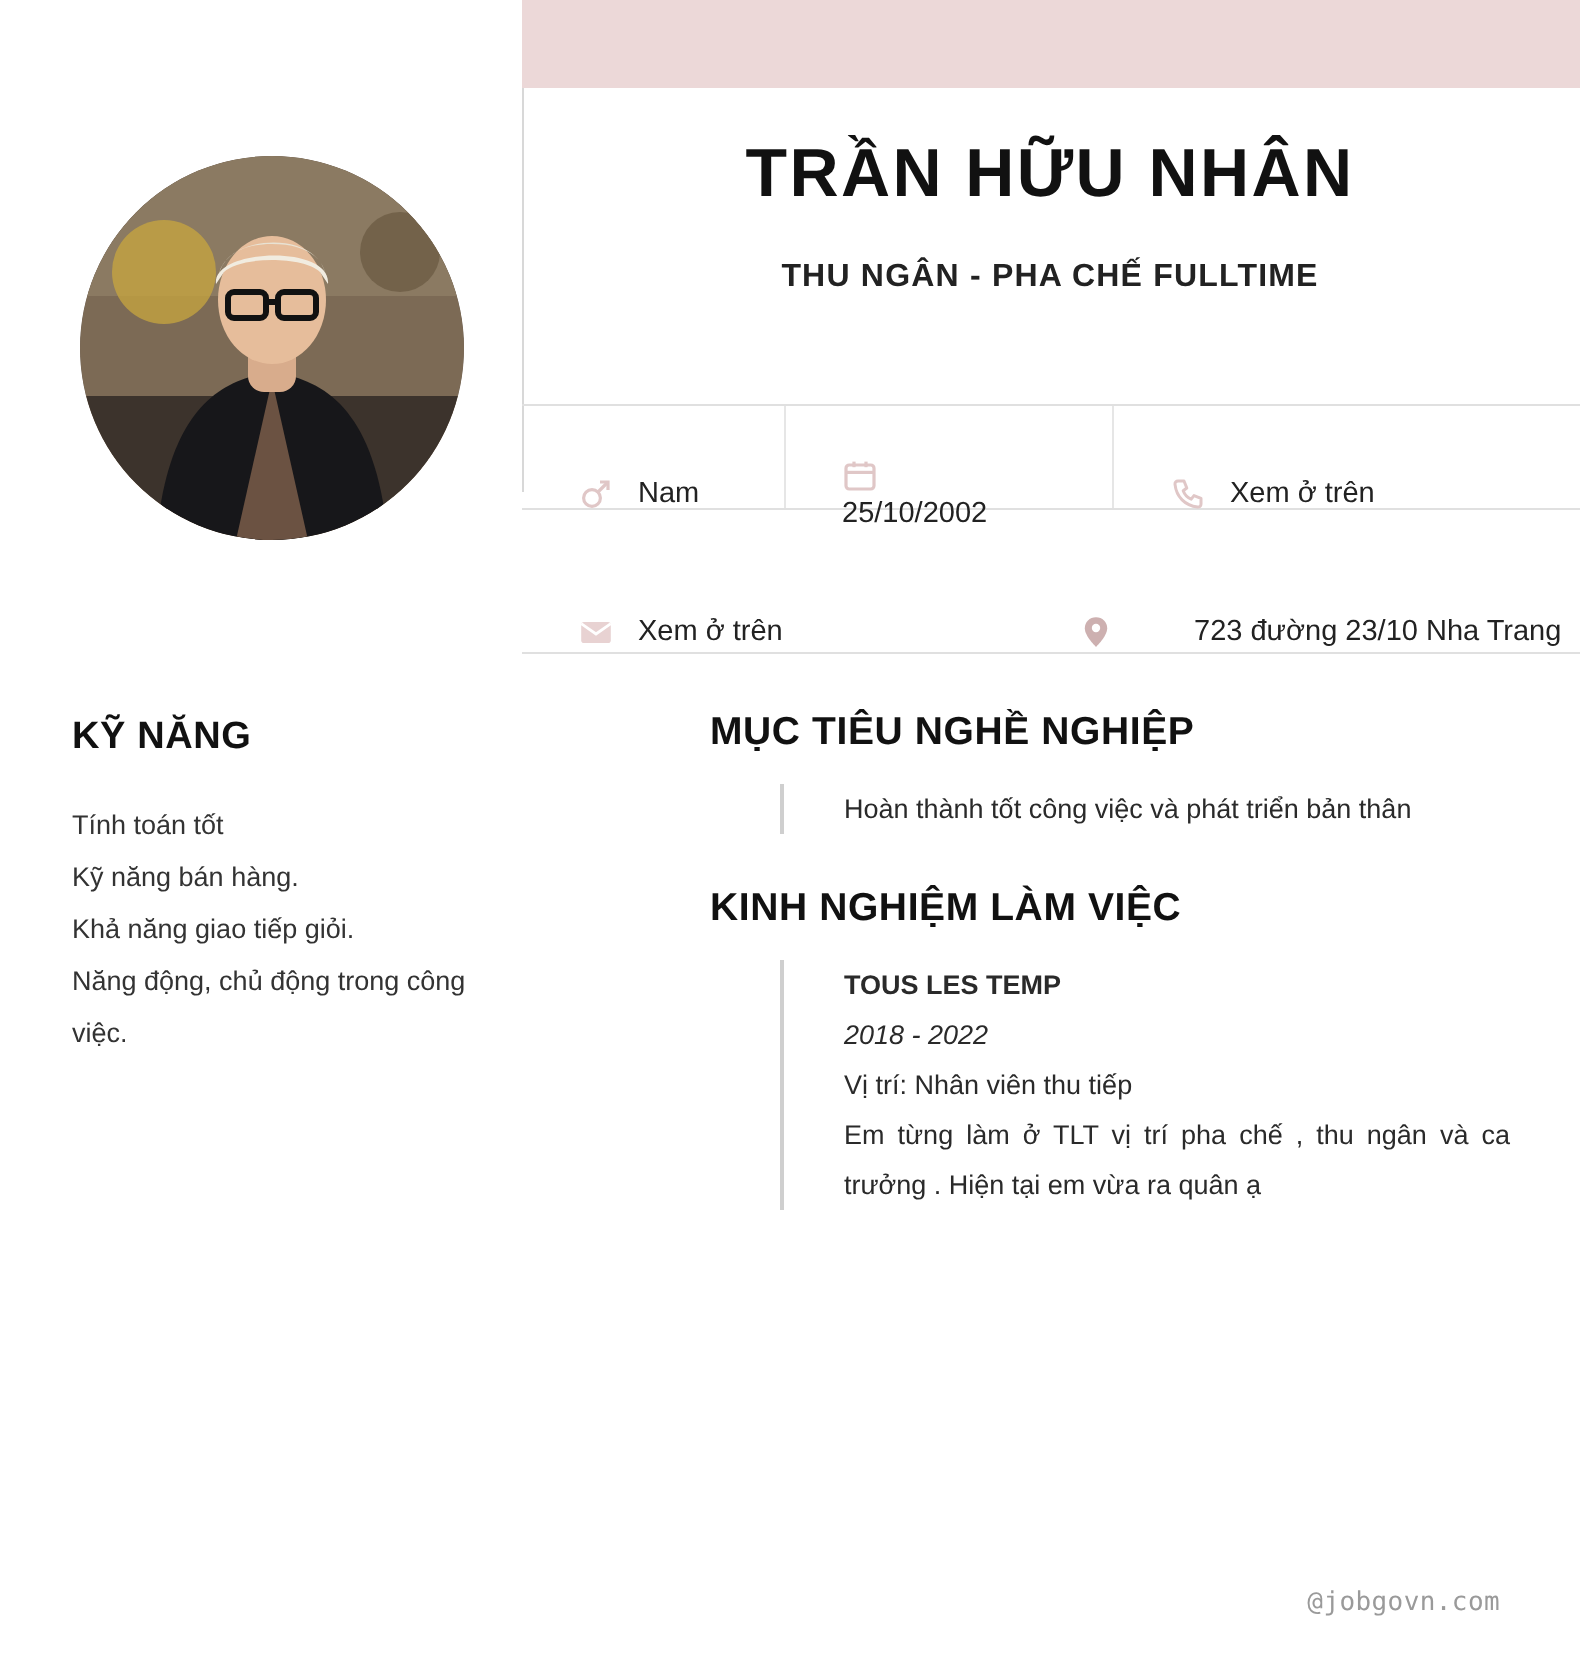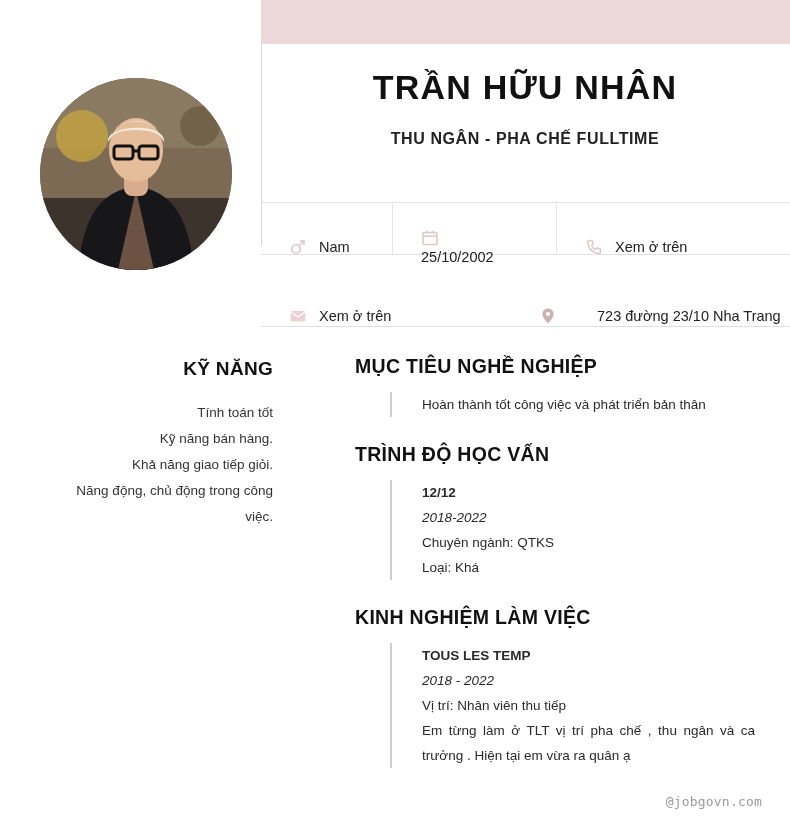"KỸ NĂNG" .left-col { left: 48px -> 36px; text-align: right -> none }
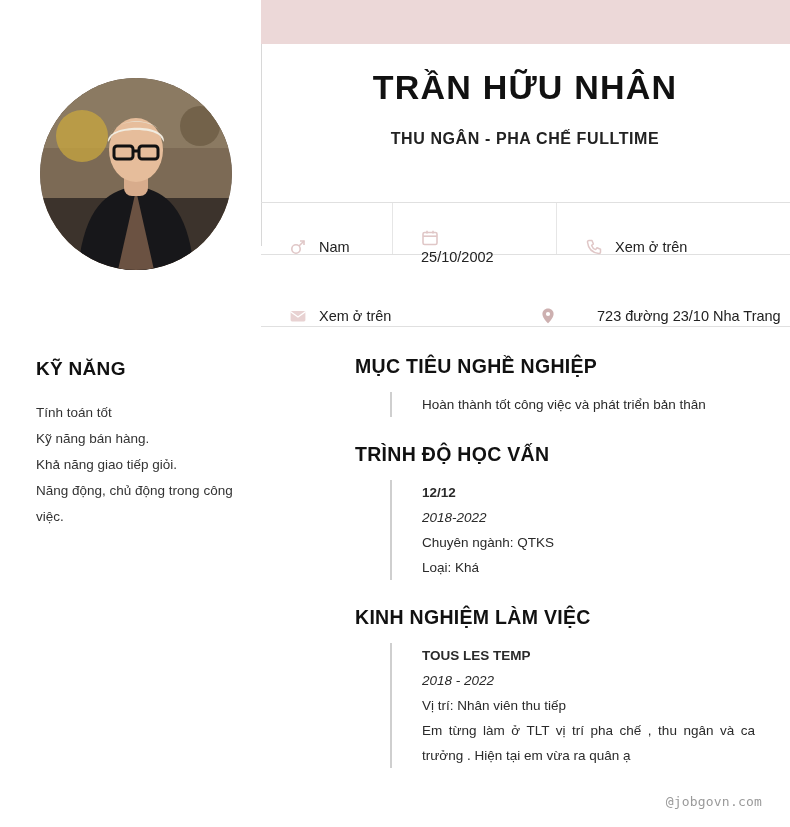"TRÌNH ĐỘ HỌC VẤN" section { html: <section> <h2>TRÌNH ĐỘ HỌC VẤN</h2> <div> <p>12/12</p> <p>2018-2022</p> <p>Chuyên ngành: QTKS</p> <p>Loại: Khá</p> </div> </section> -> none }
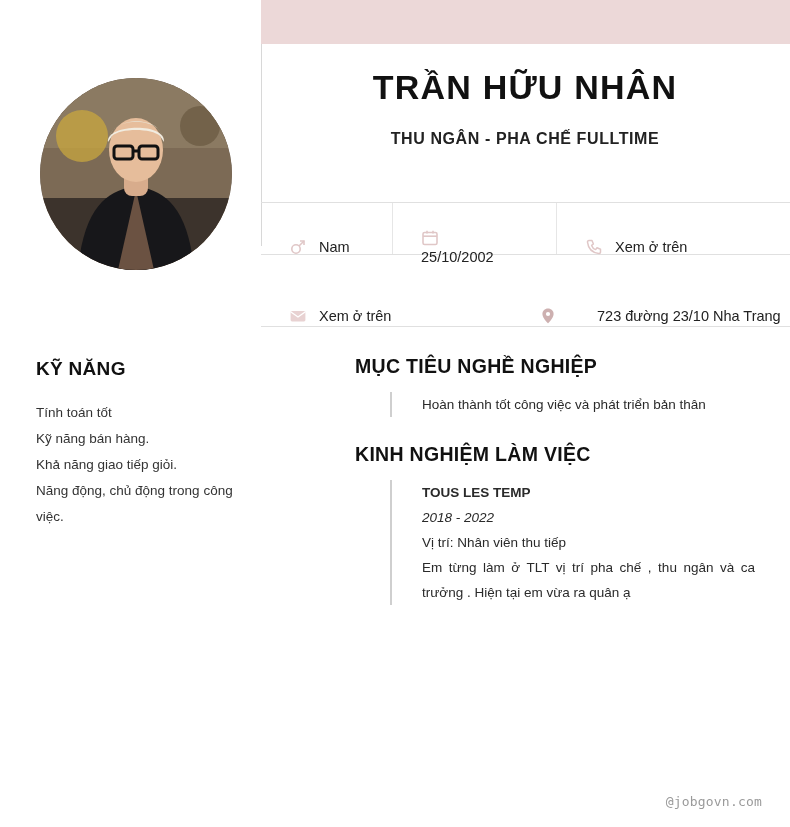"@jobgovn.com" .watermark { right: 28px -> 40px }
